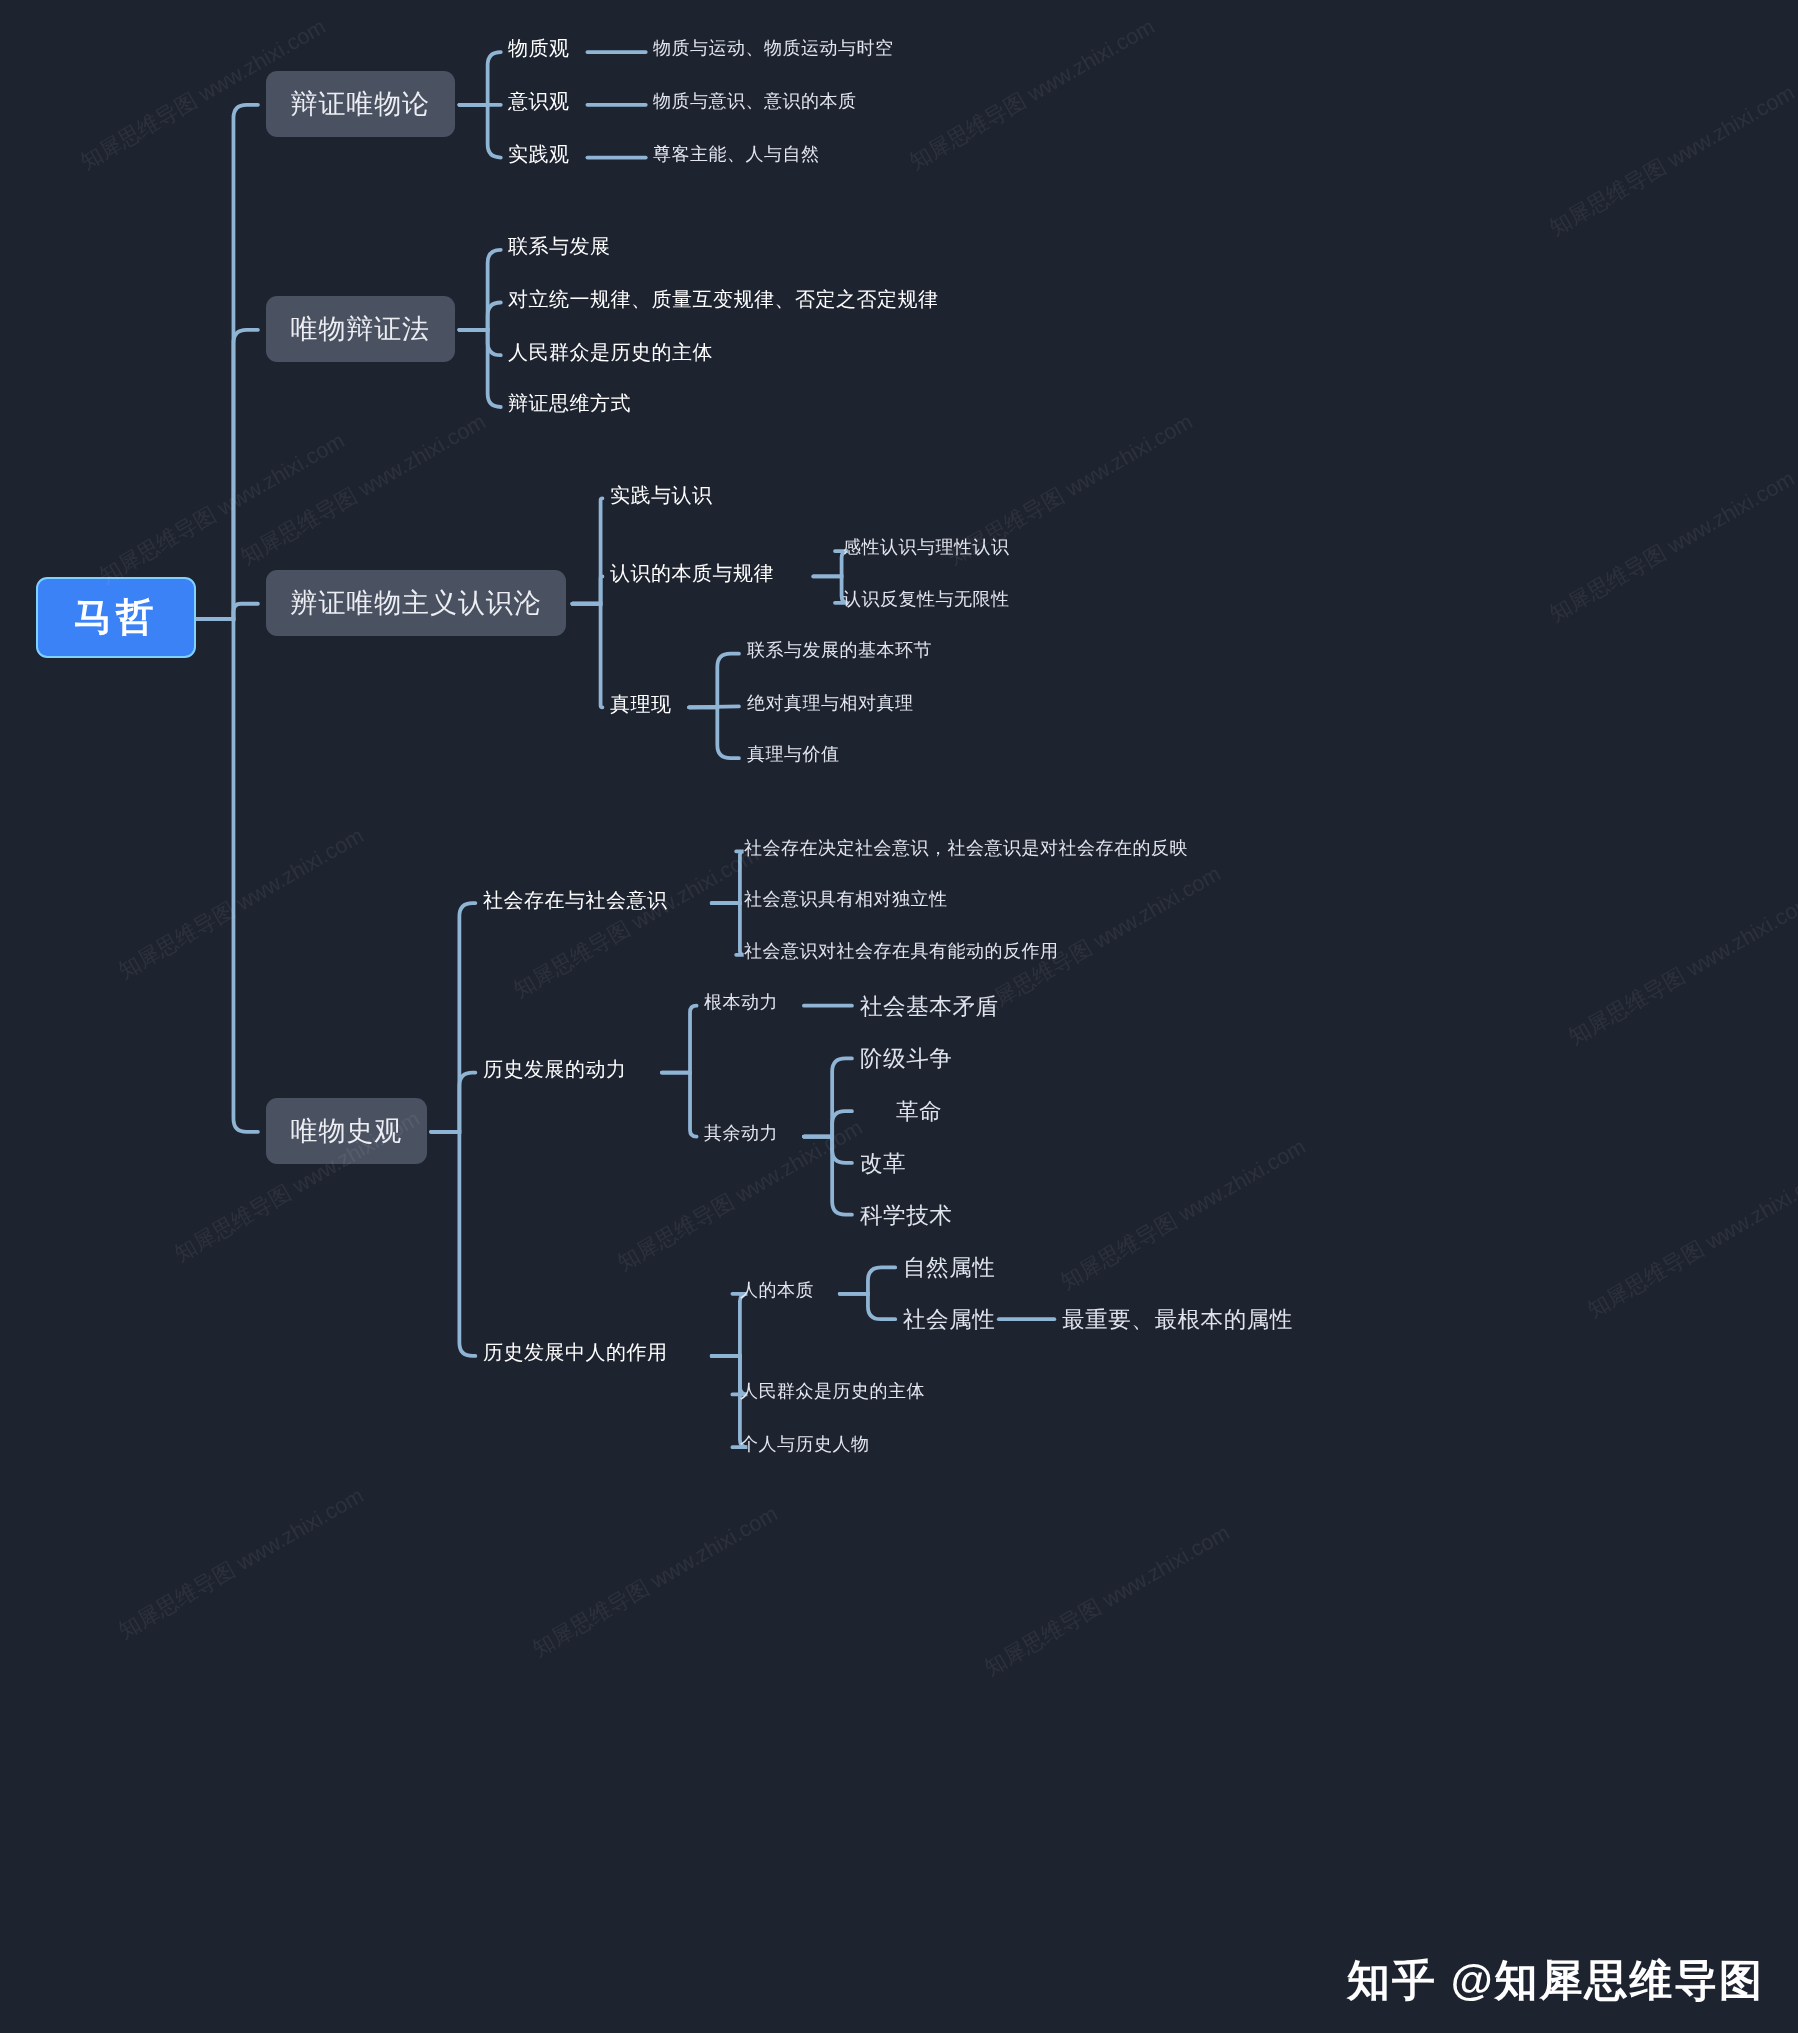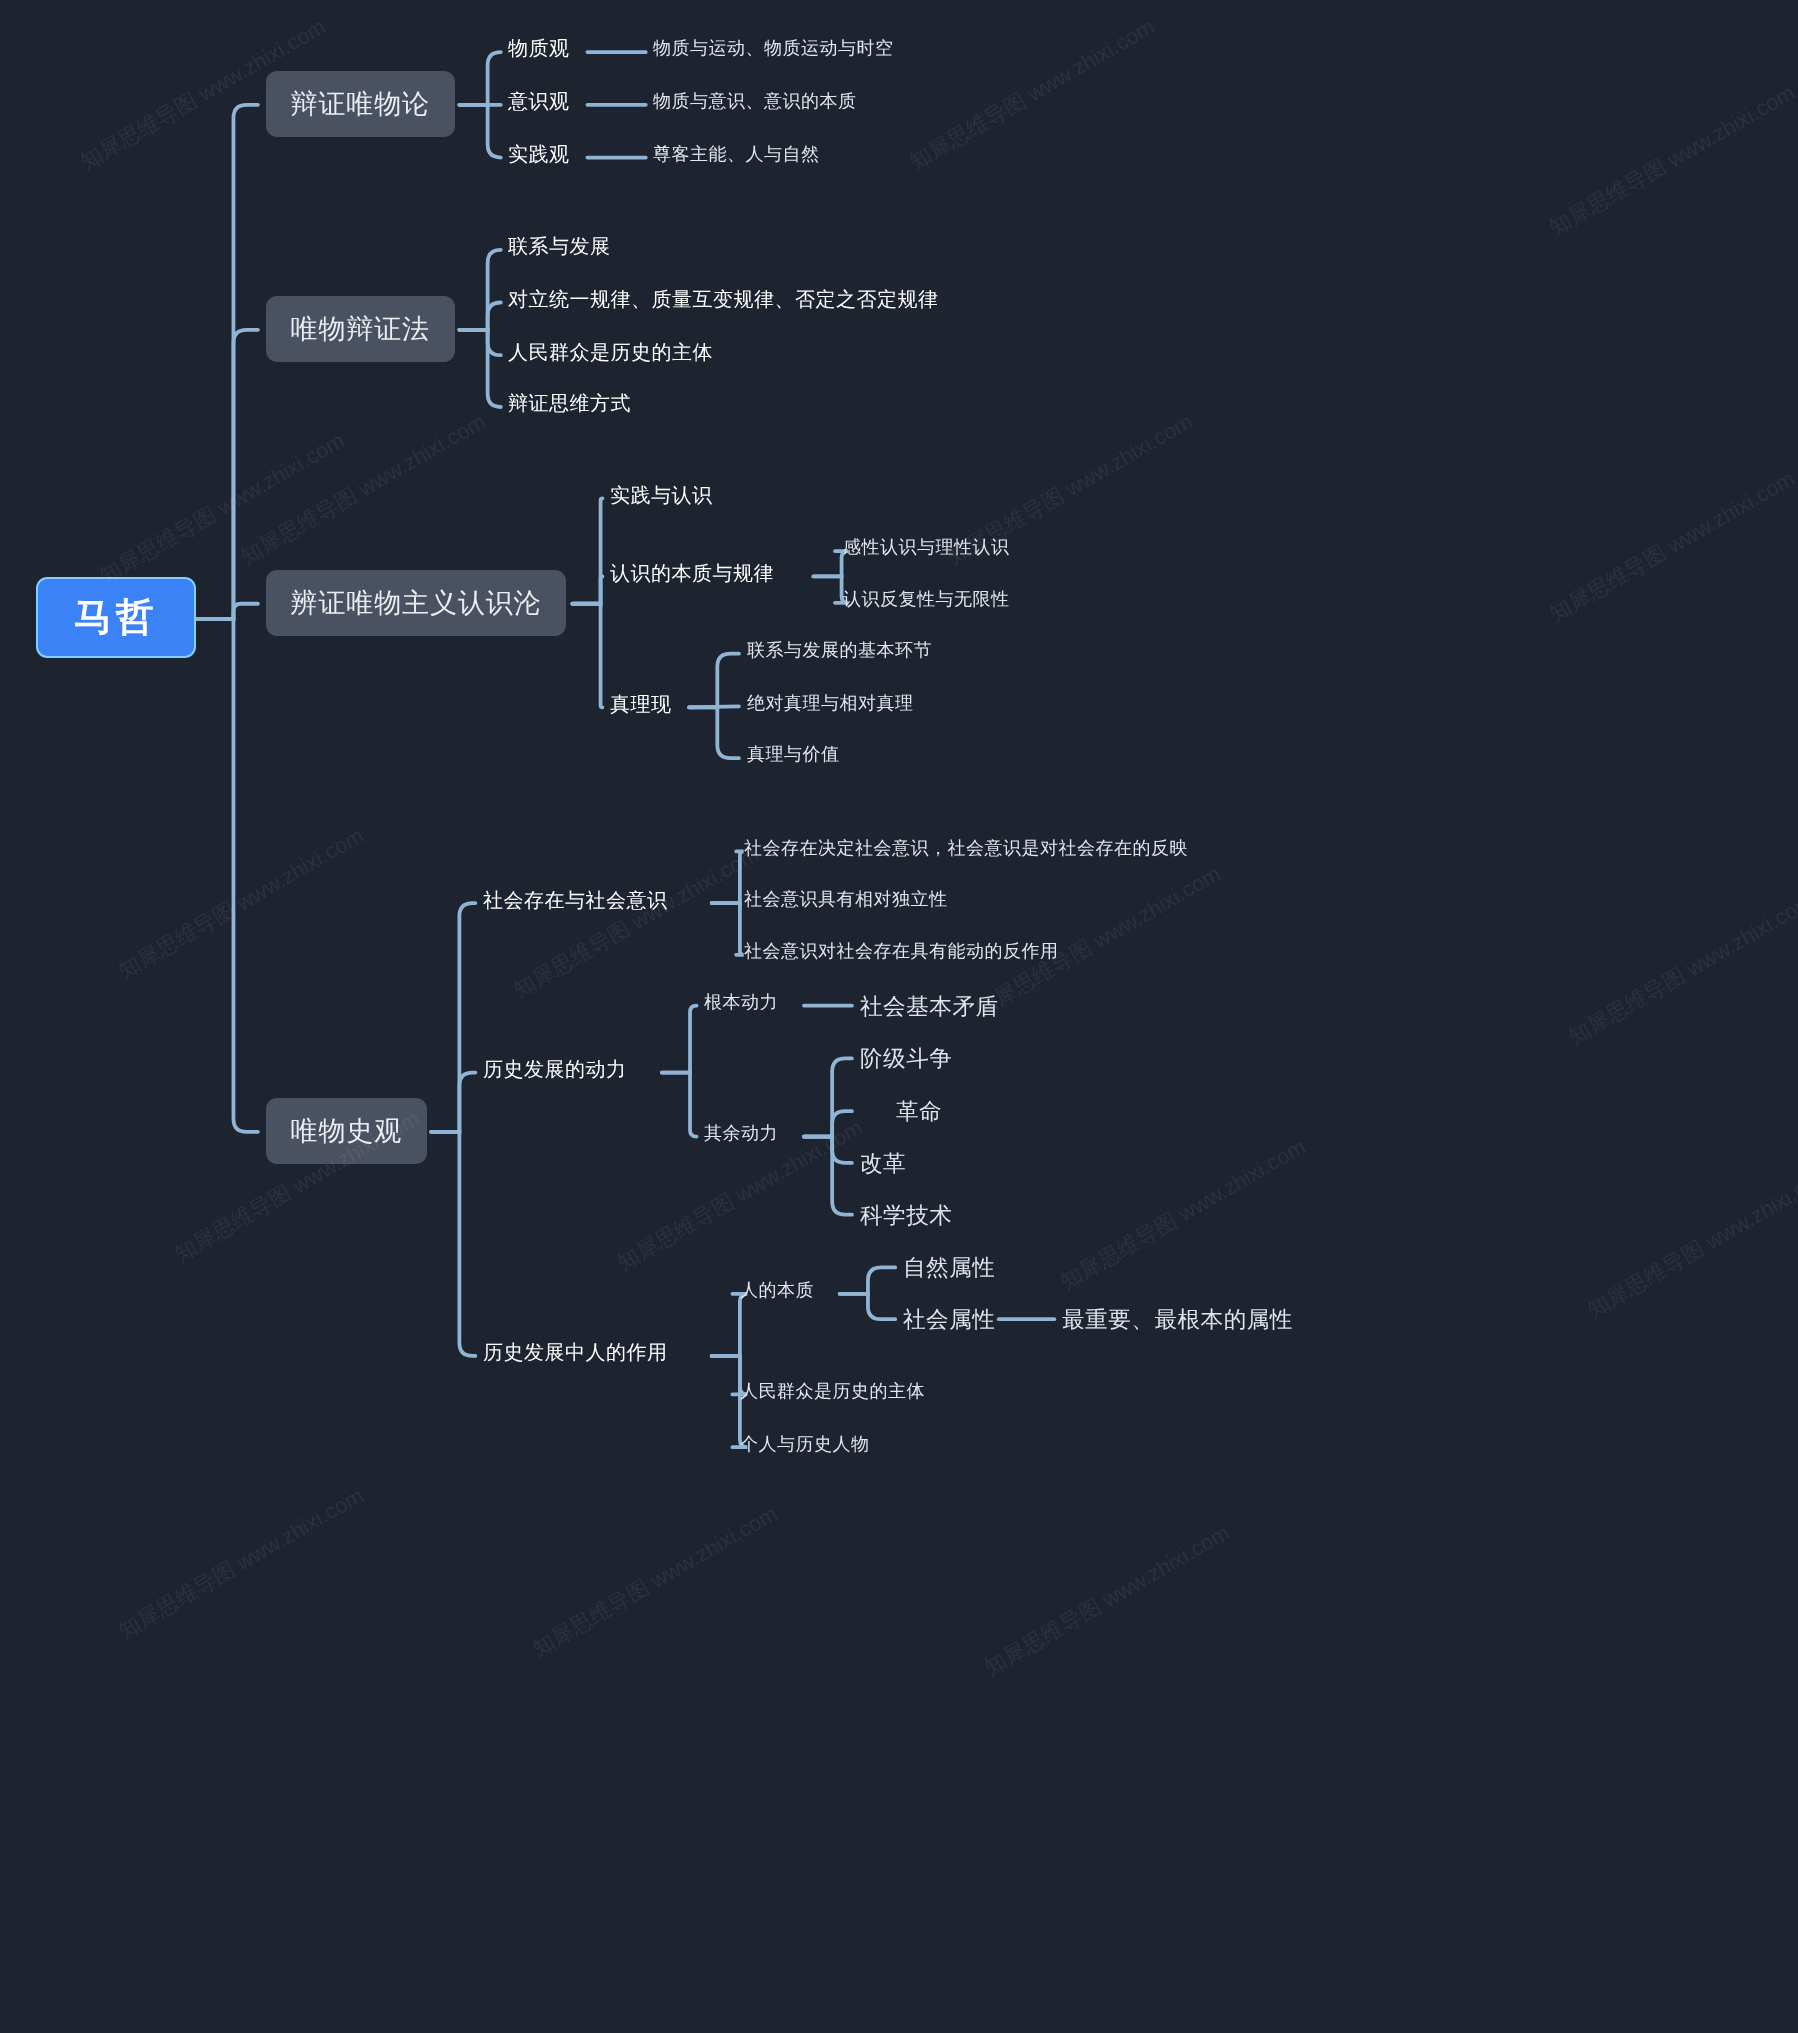"知乎 @知犀思维导图" div.logo { html: none -> <div>知乎 @知犀思维导图</div> }
